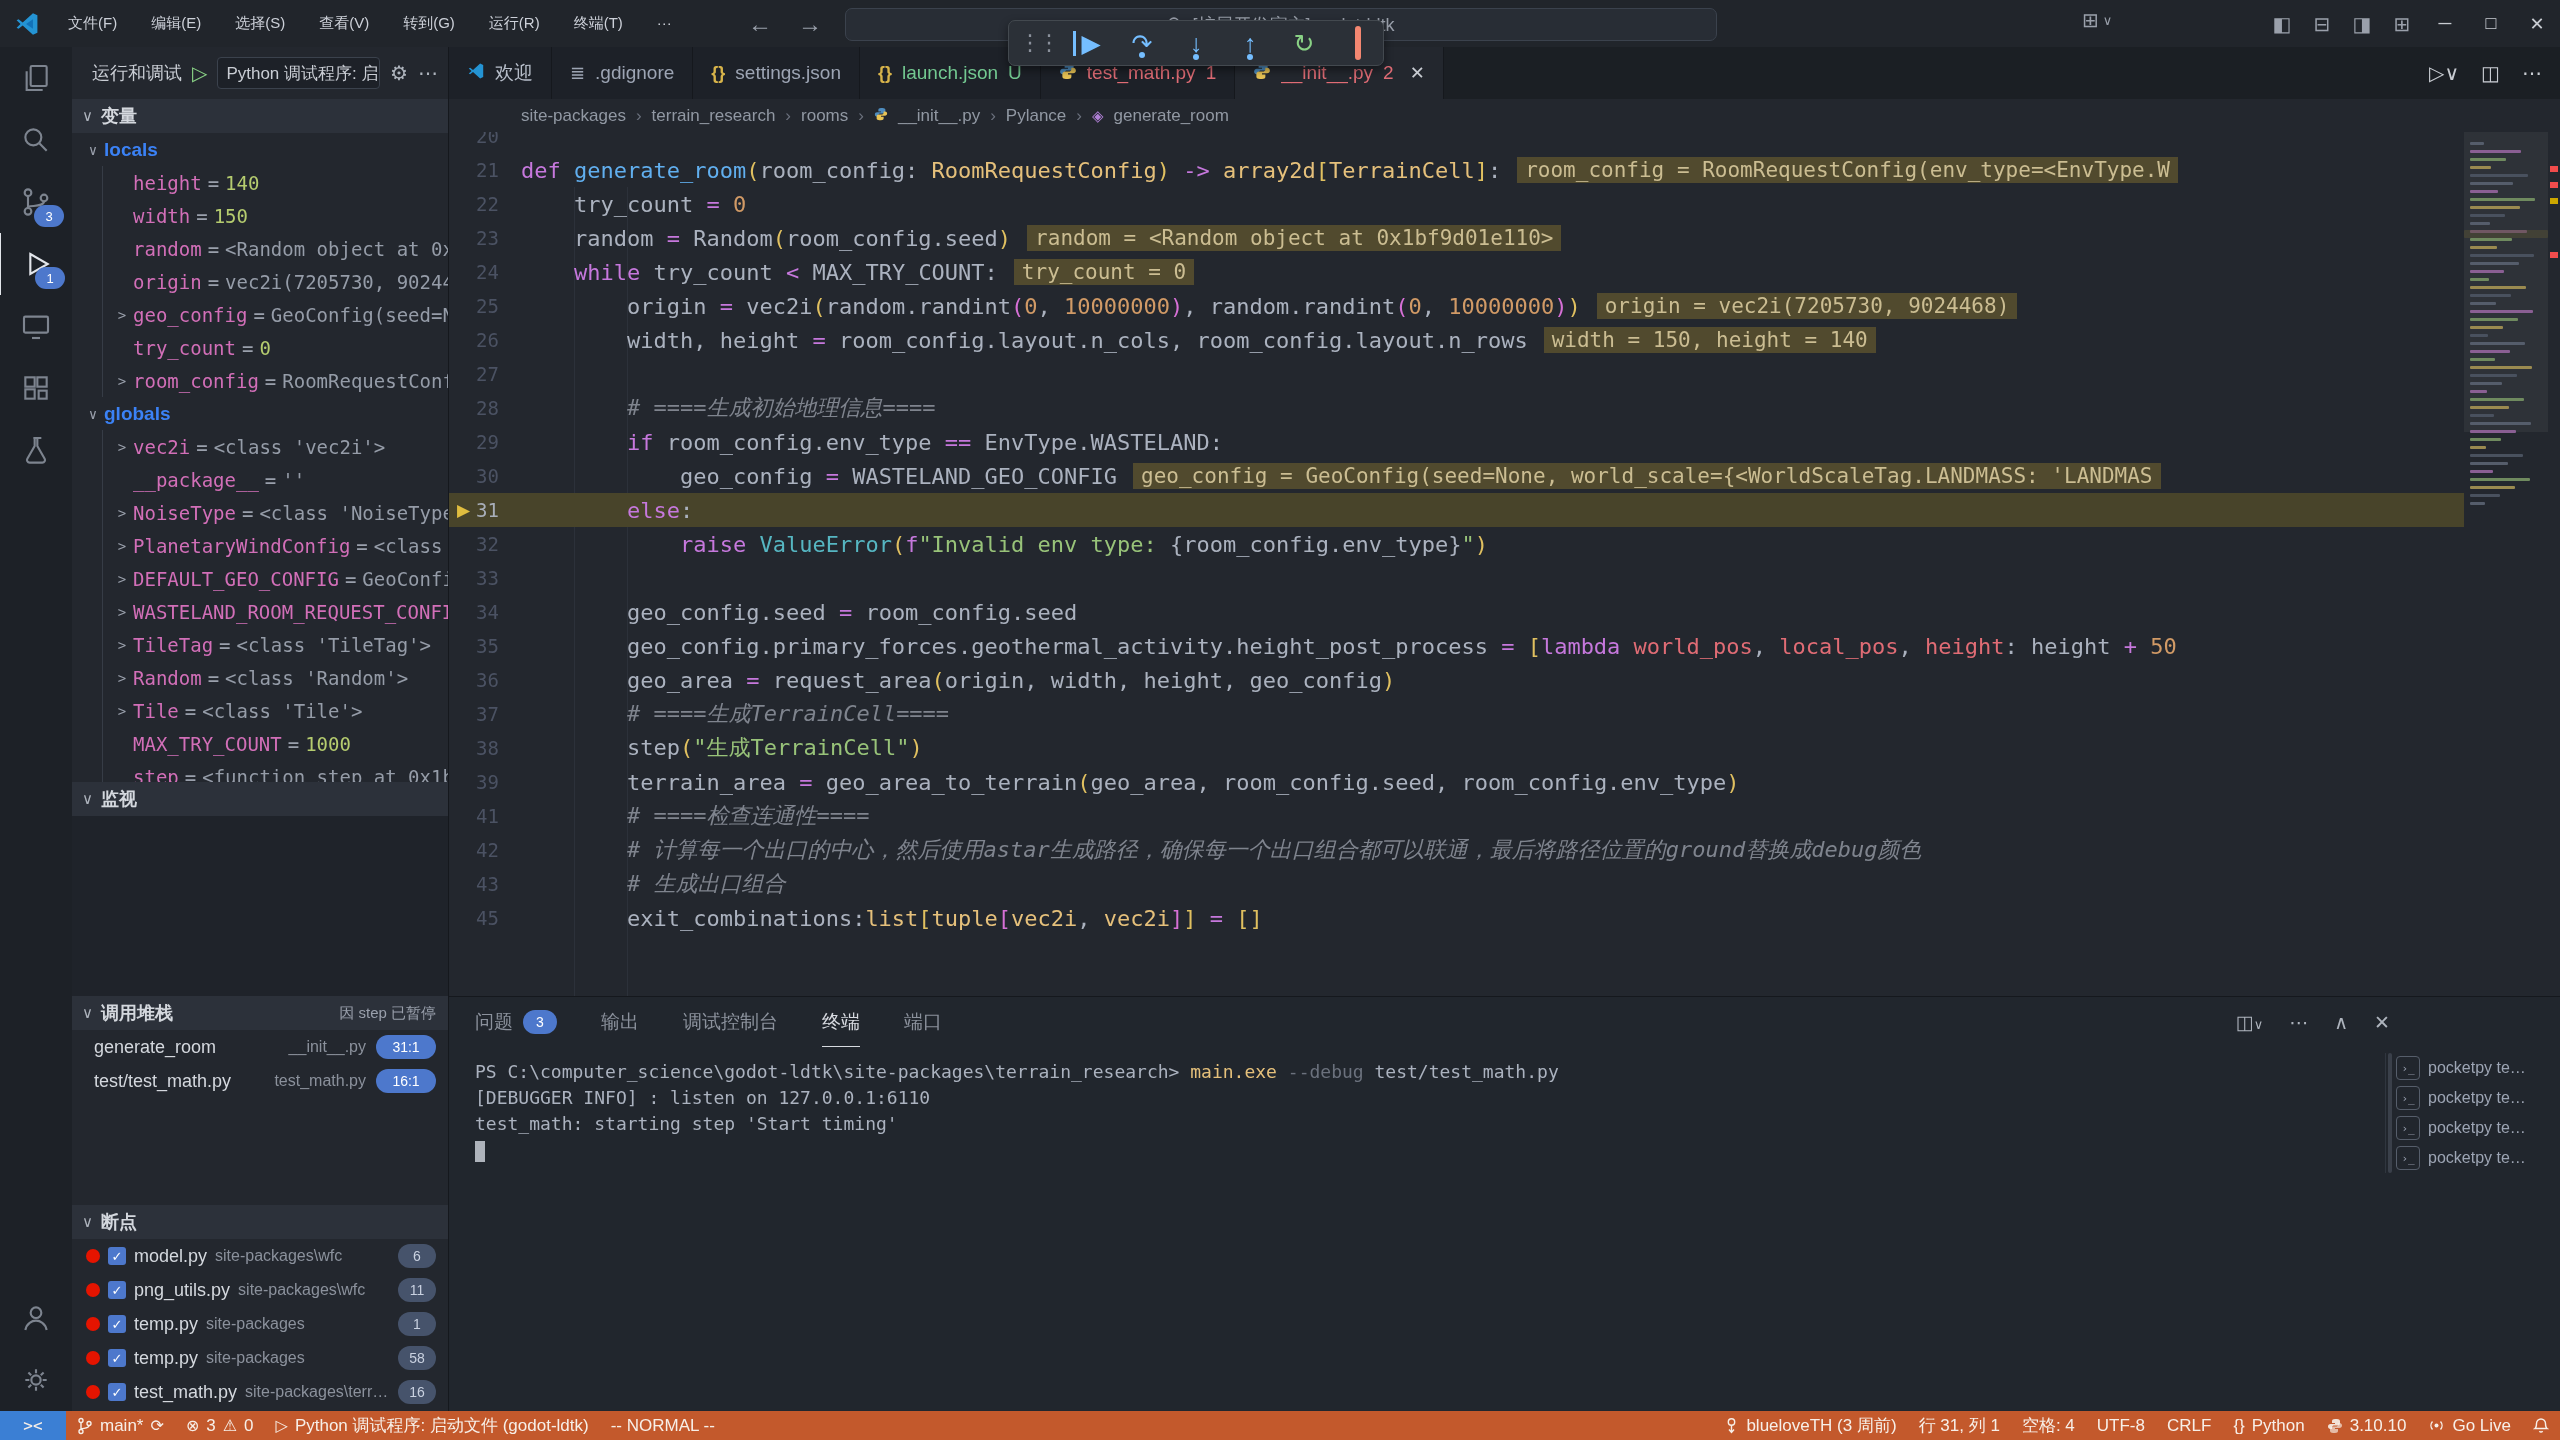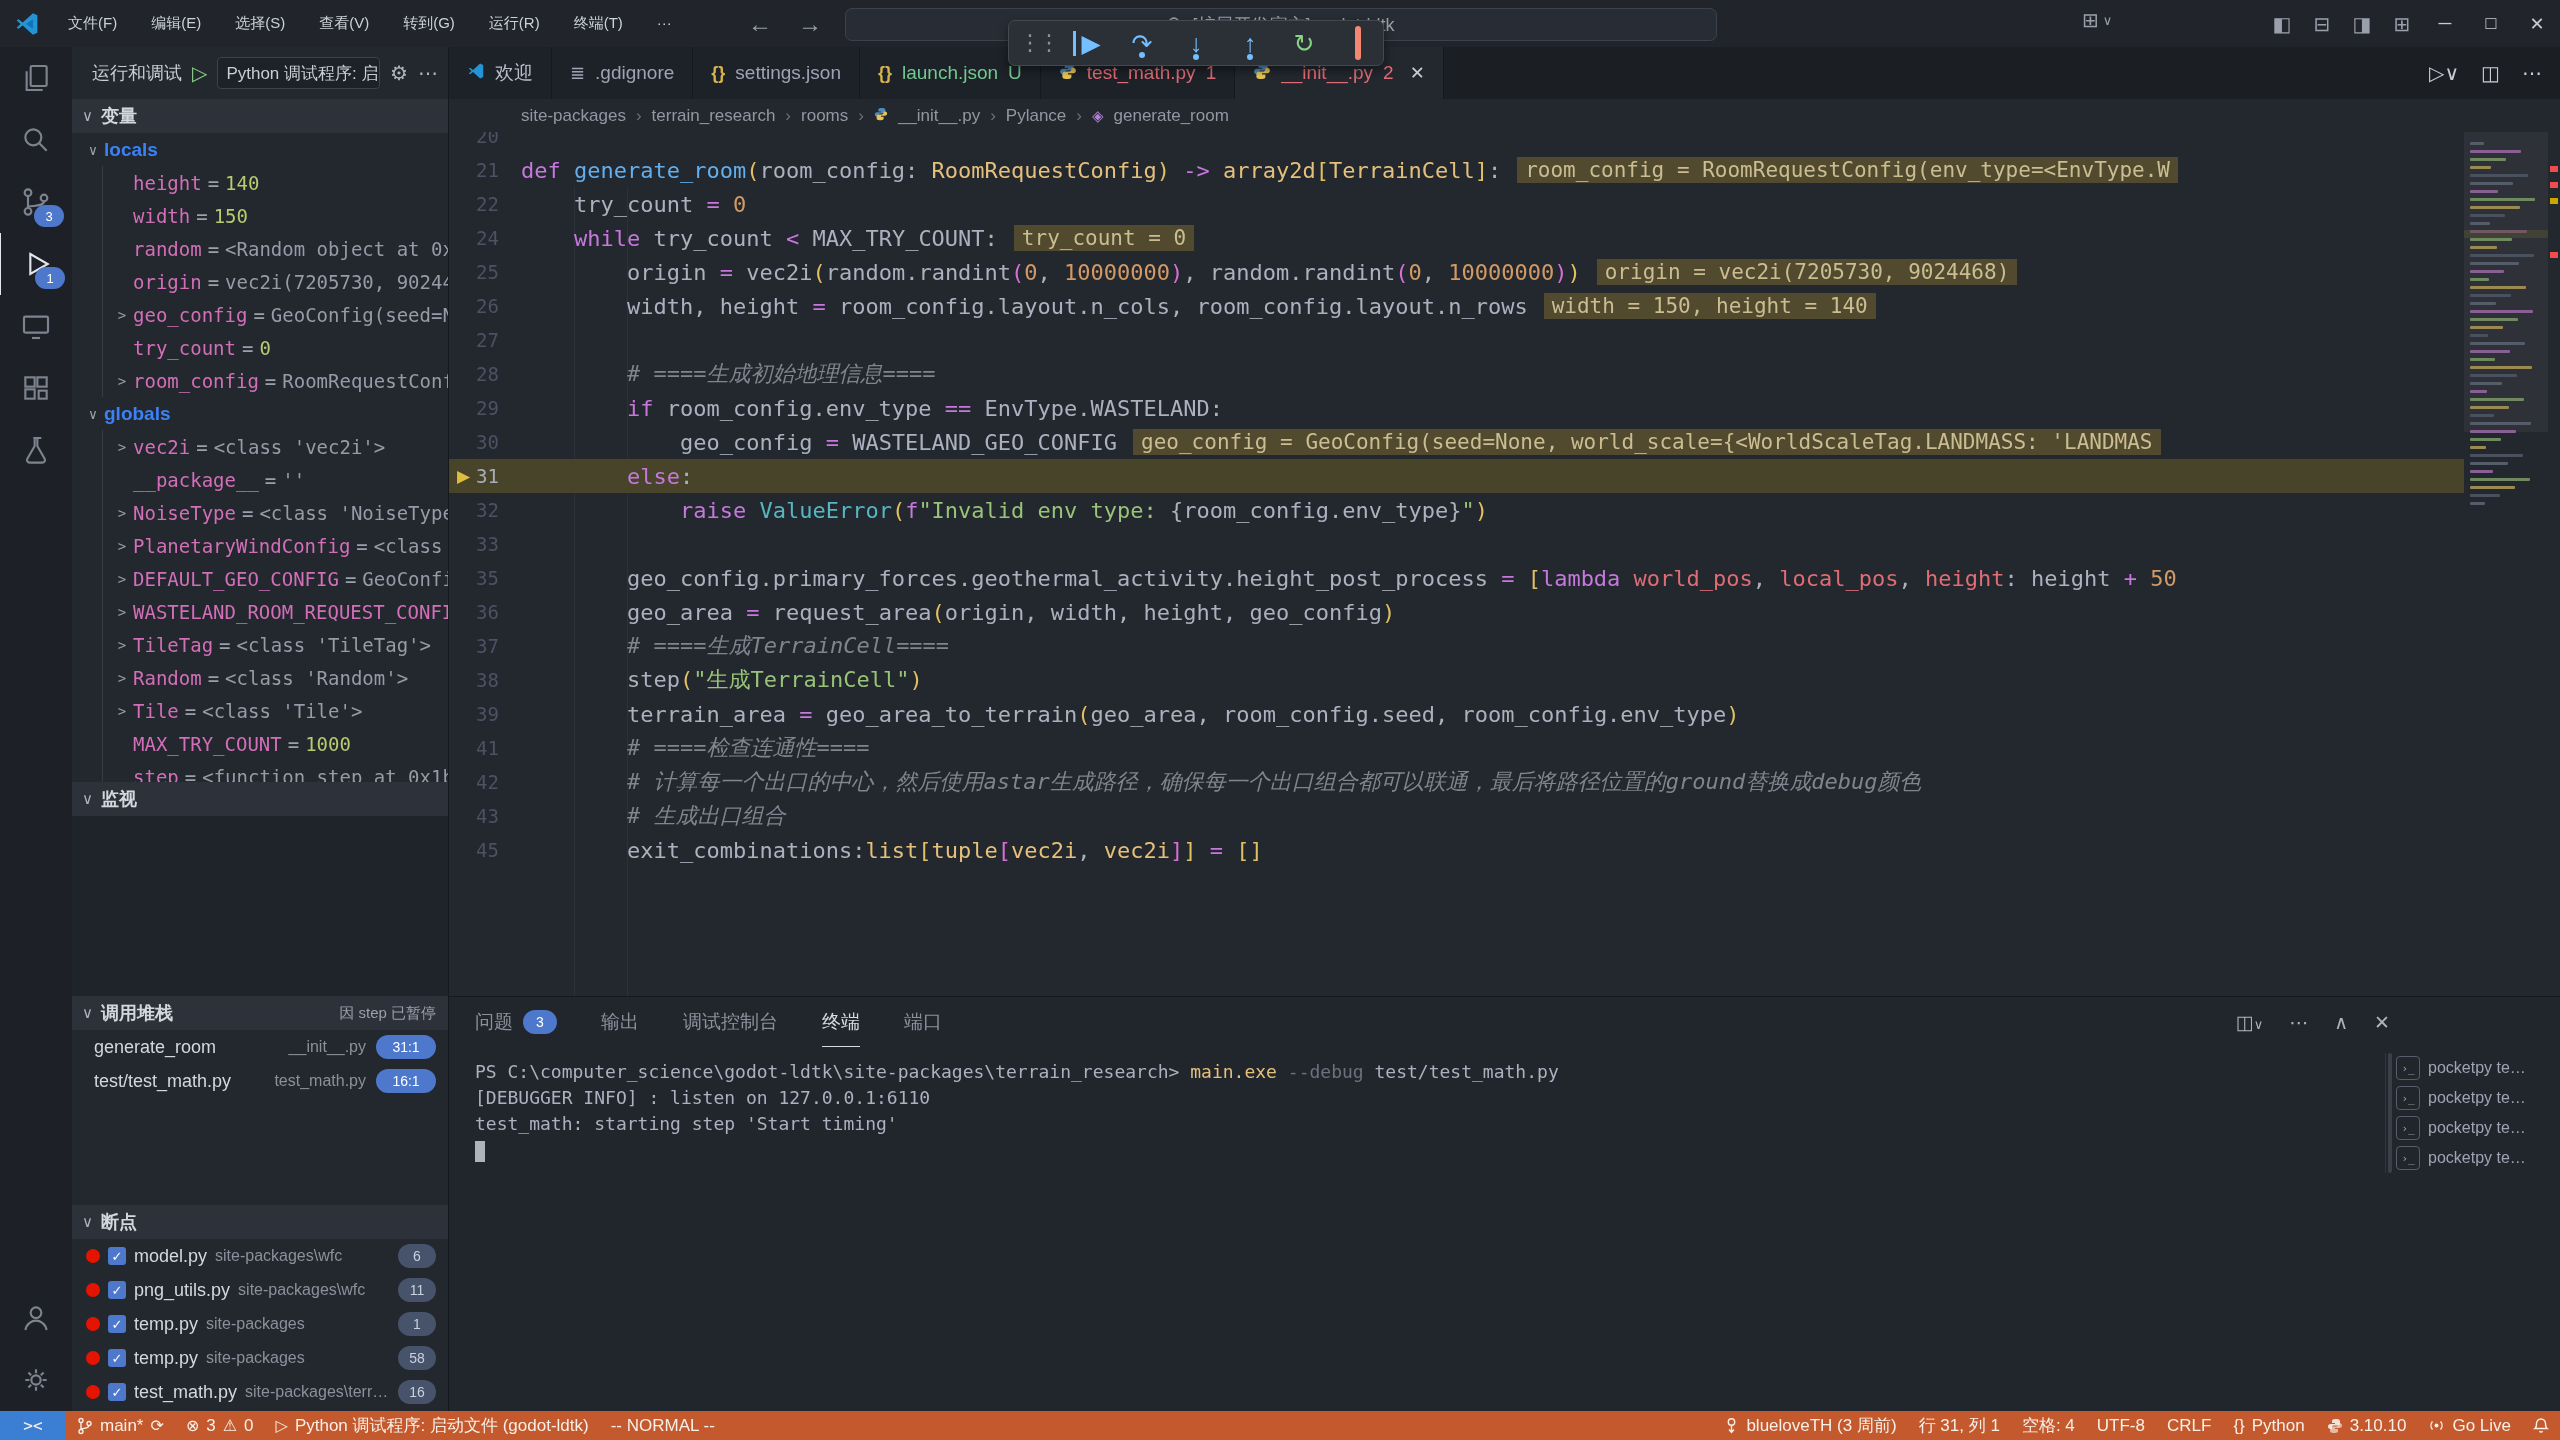"23" div.crow { html: none -> <div> <span>23</span> <span><span> random </span><span>=</span><span> Random</span><span>(</span><span>room_config.seed</span><span>)</span></span> <span>random = &lt;Random object at 0x1bf9d01e110&gt;</span> </div> }
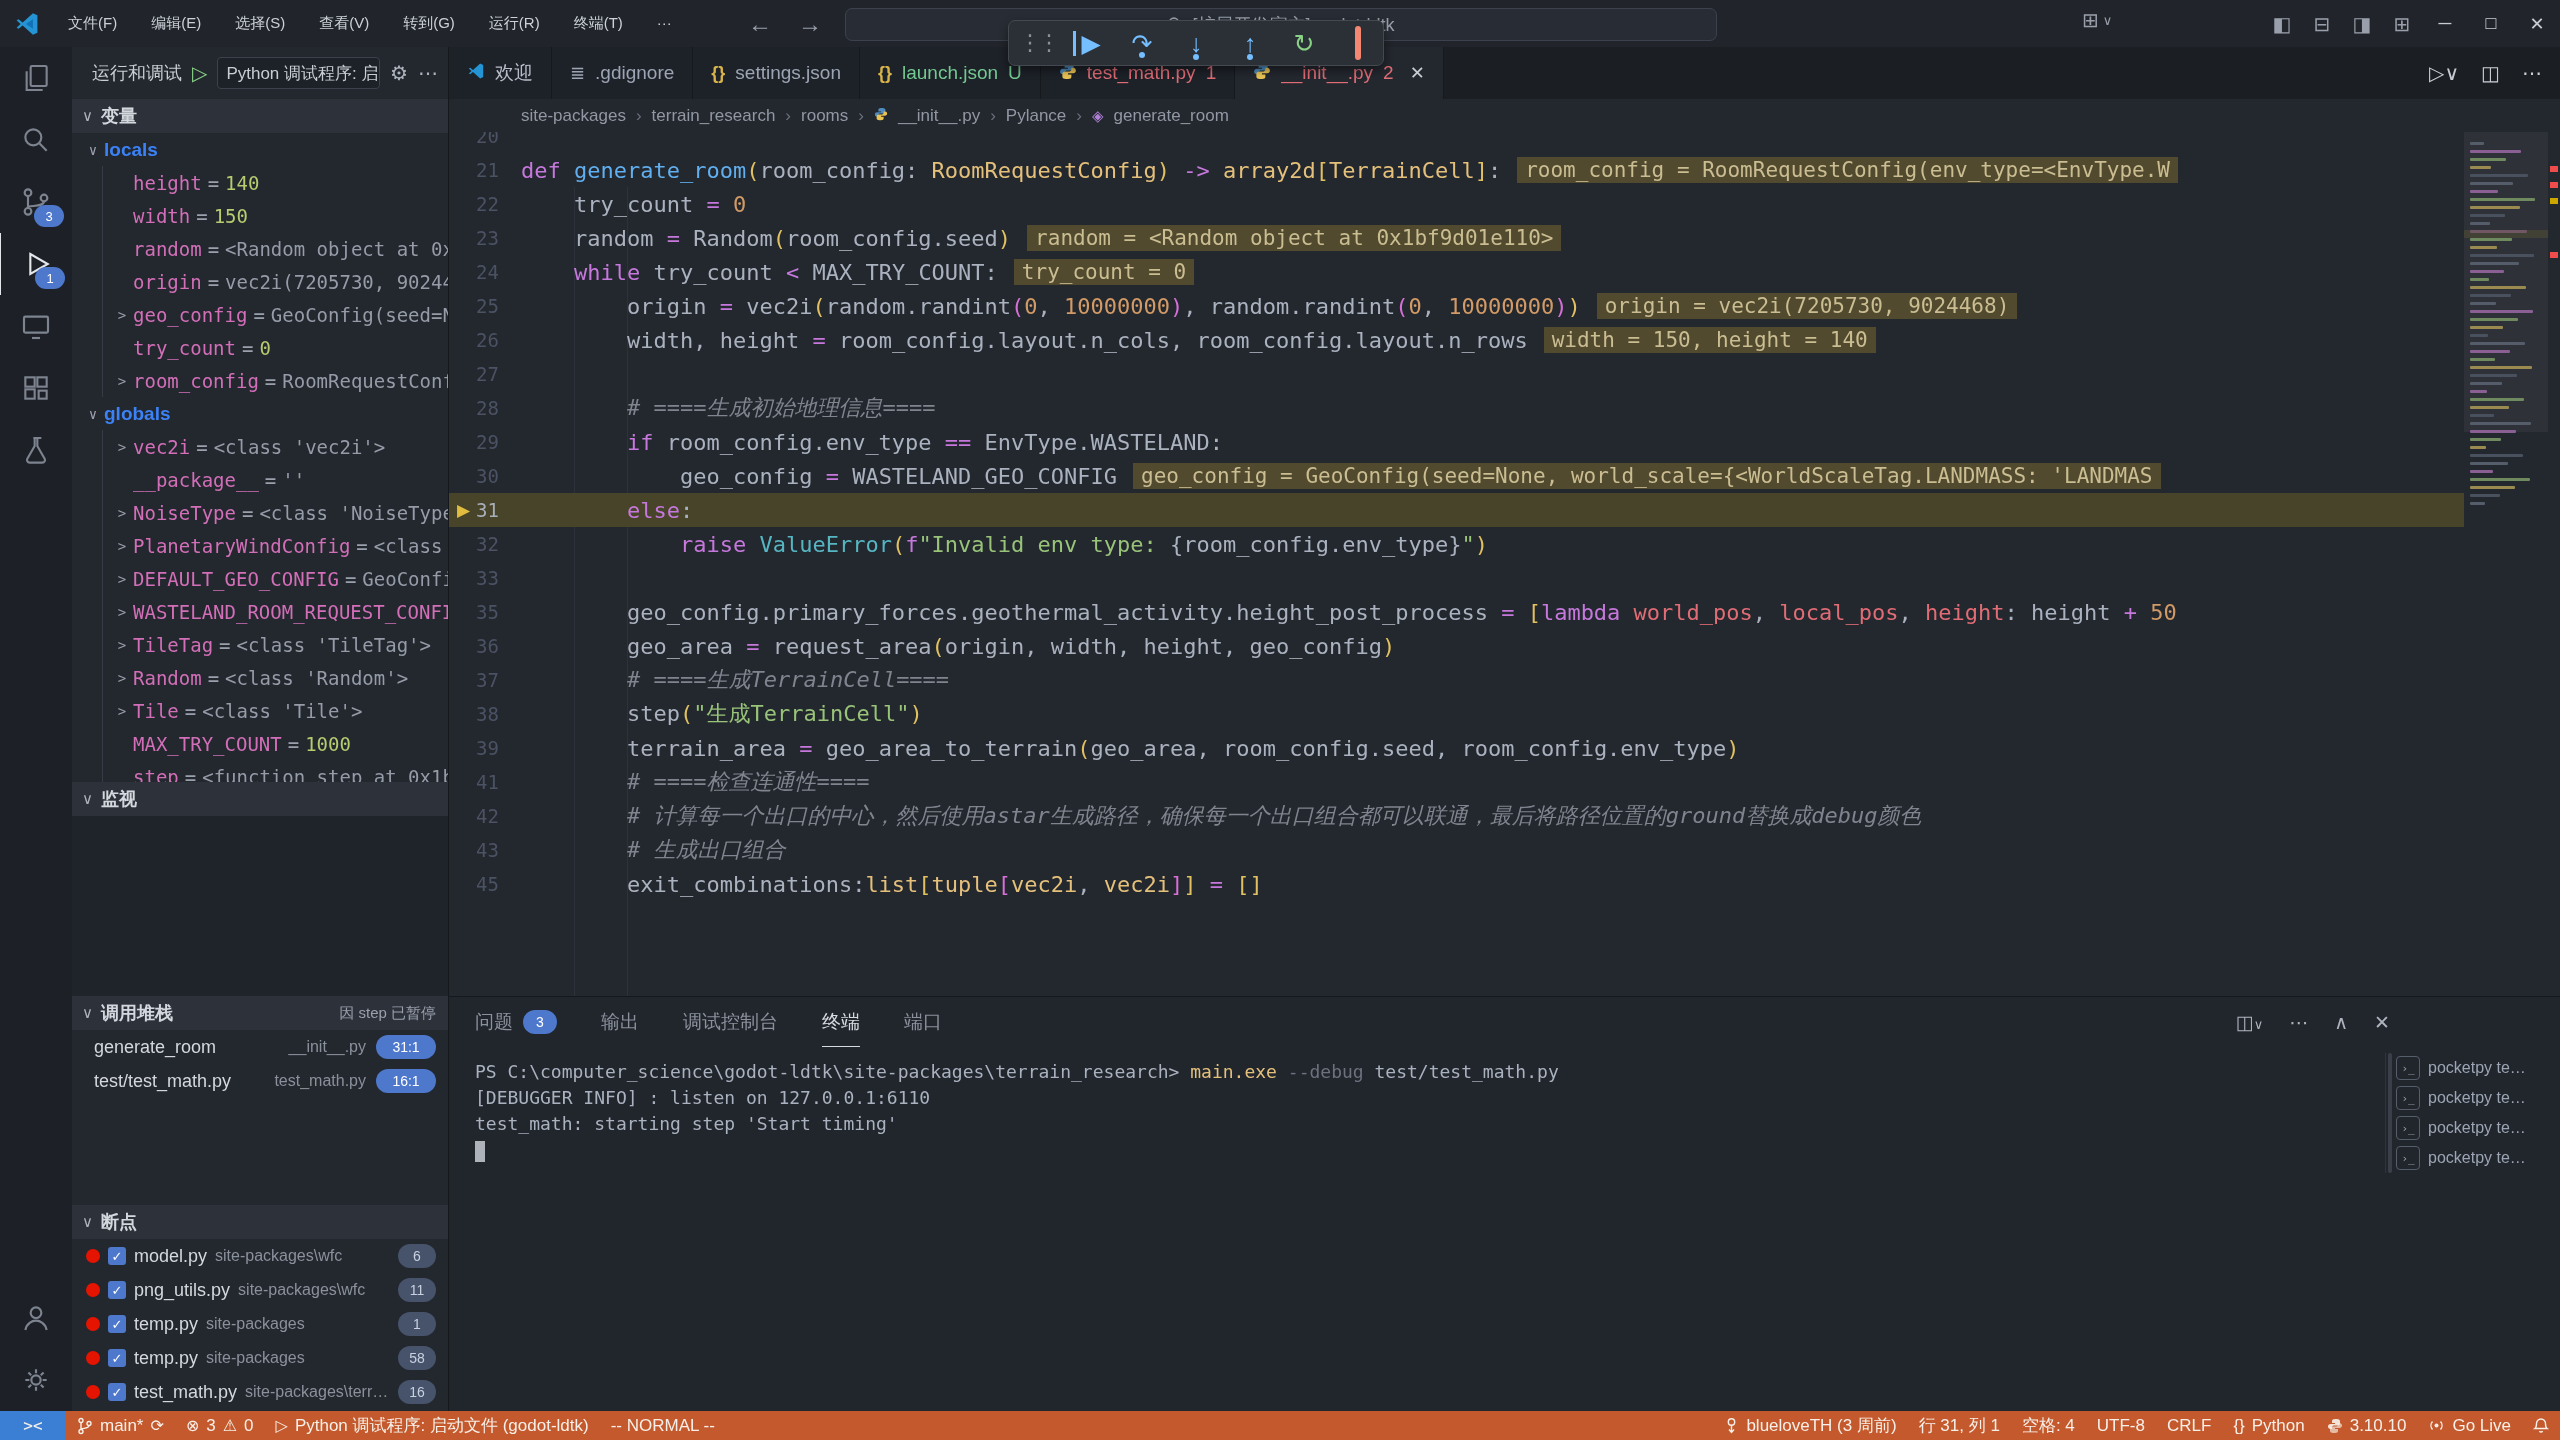"34" div.crow { html: none -> <div> <span>34</span> <span><span> geo_config.seed </span><span>=</span><span> room_config.seed</span></span> </div> }
